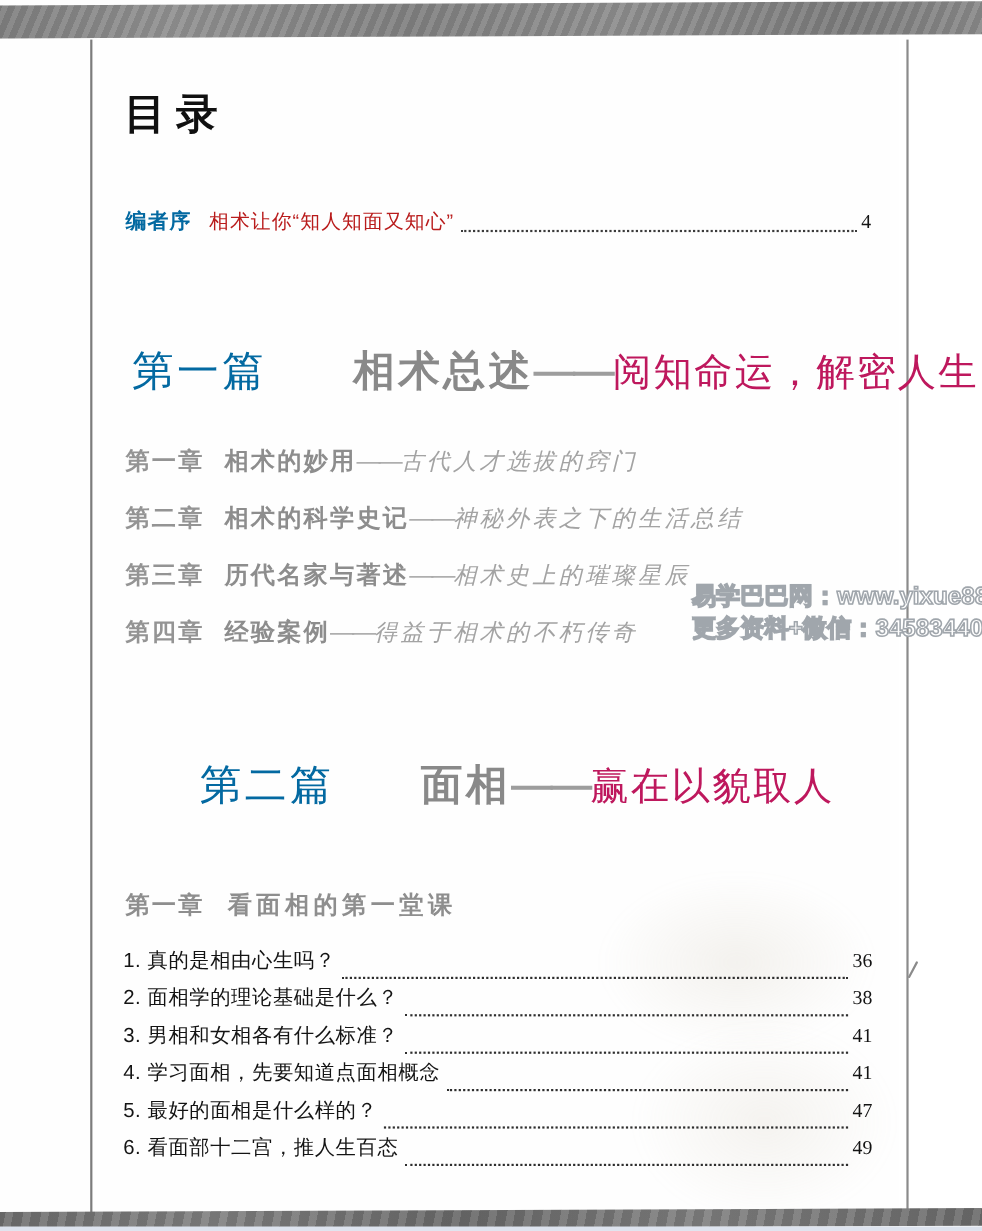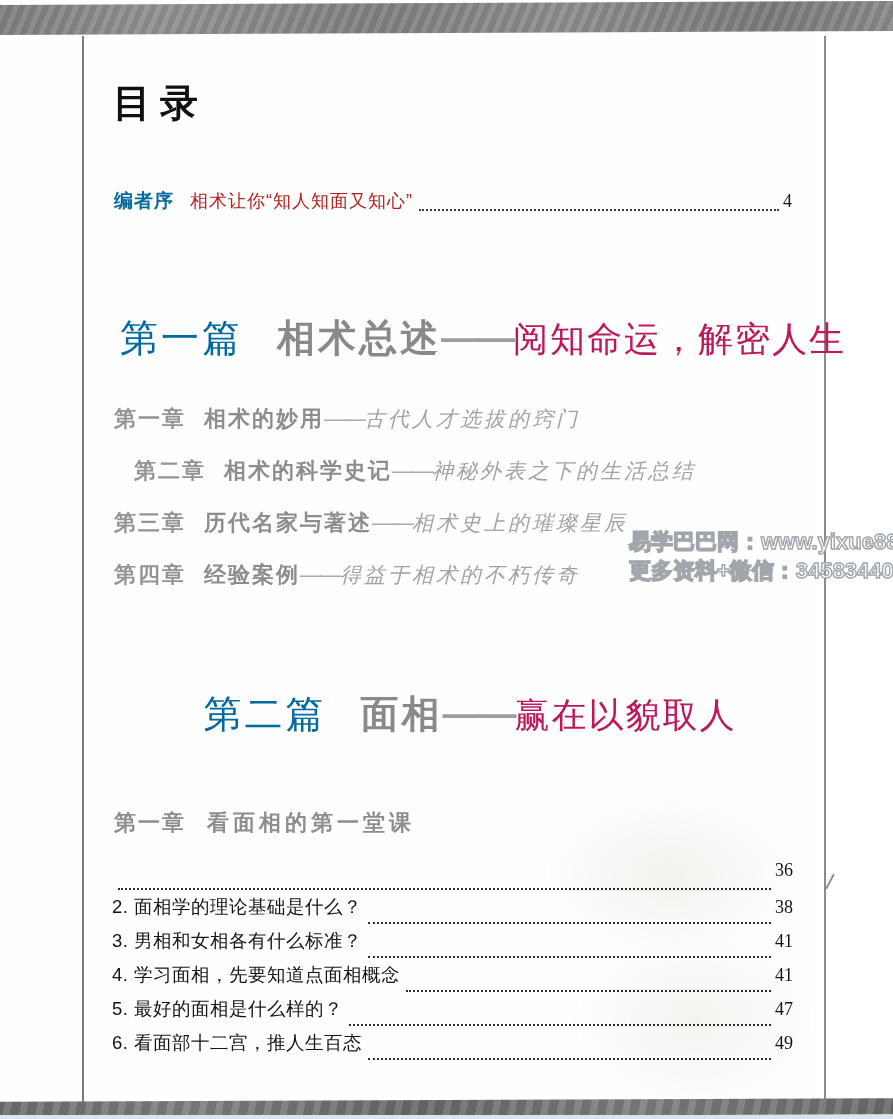"相术总述" .ph-title { margin-left: none -> 44px }
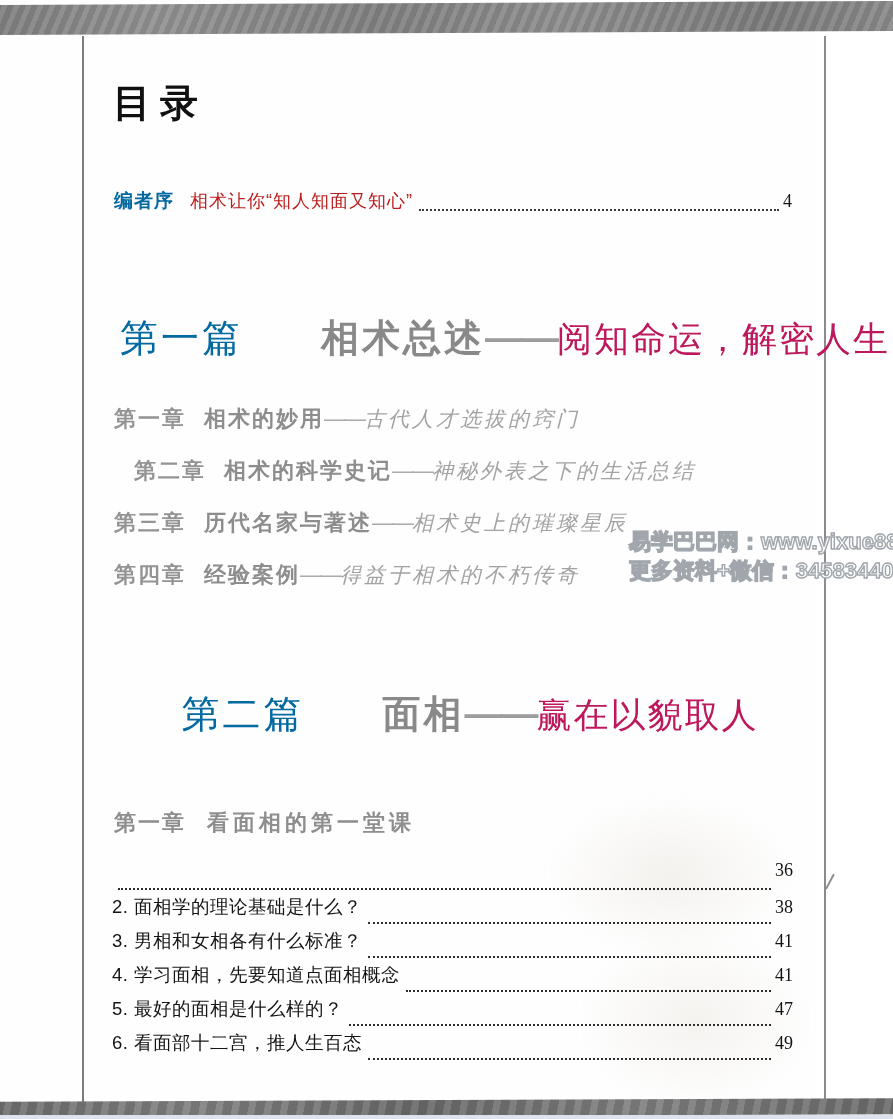"第二章 相术的科学史记——神秘外表之下的生活总结" div.chapter-row { margin-left: 20px -> none }
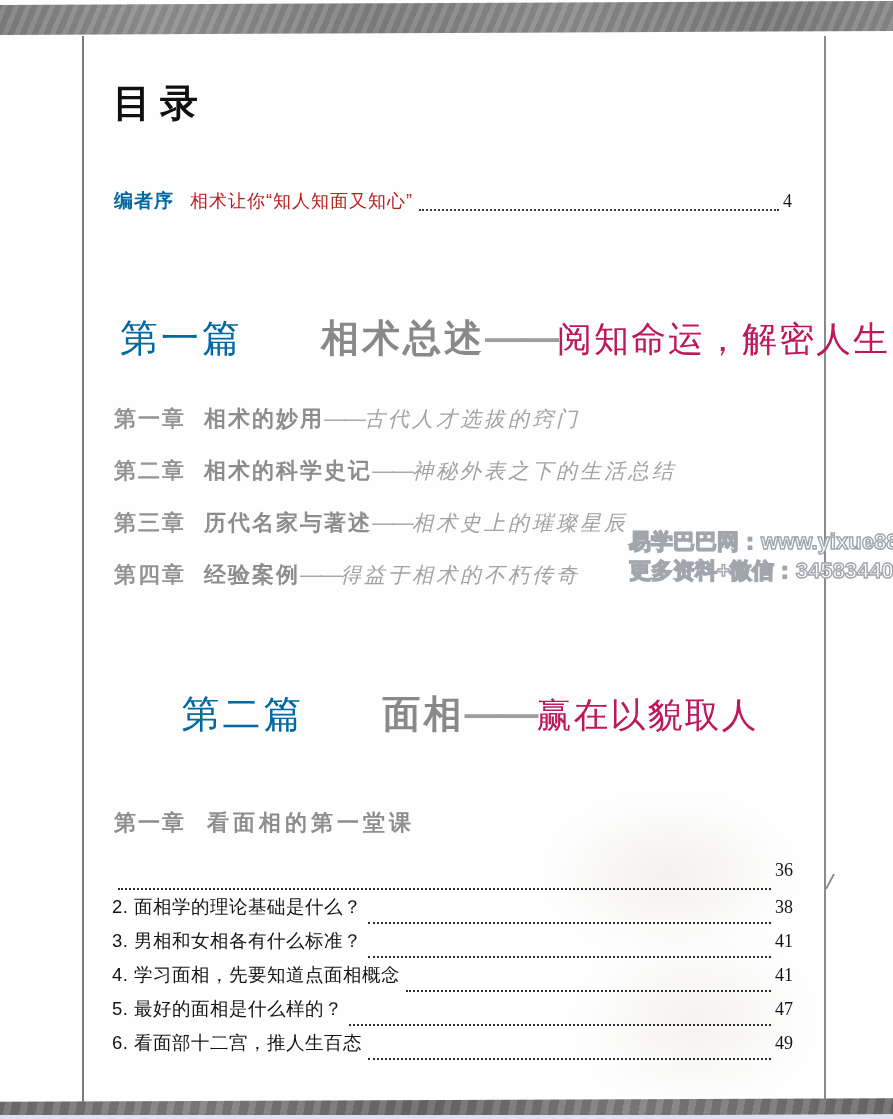"1. 真的是相由心生吗？" span.toc-text { html: none -> <span>1. 真的是相由心生吗？</span> }
